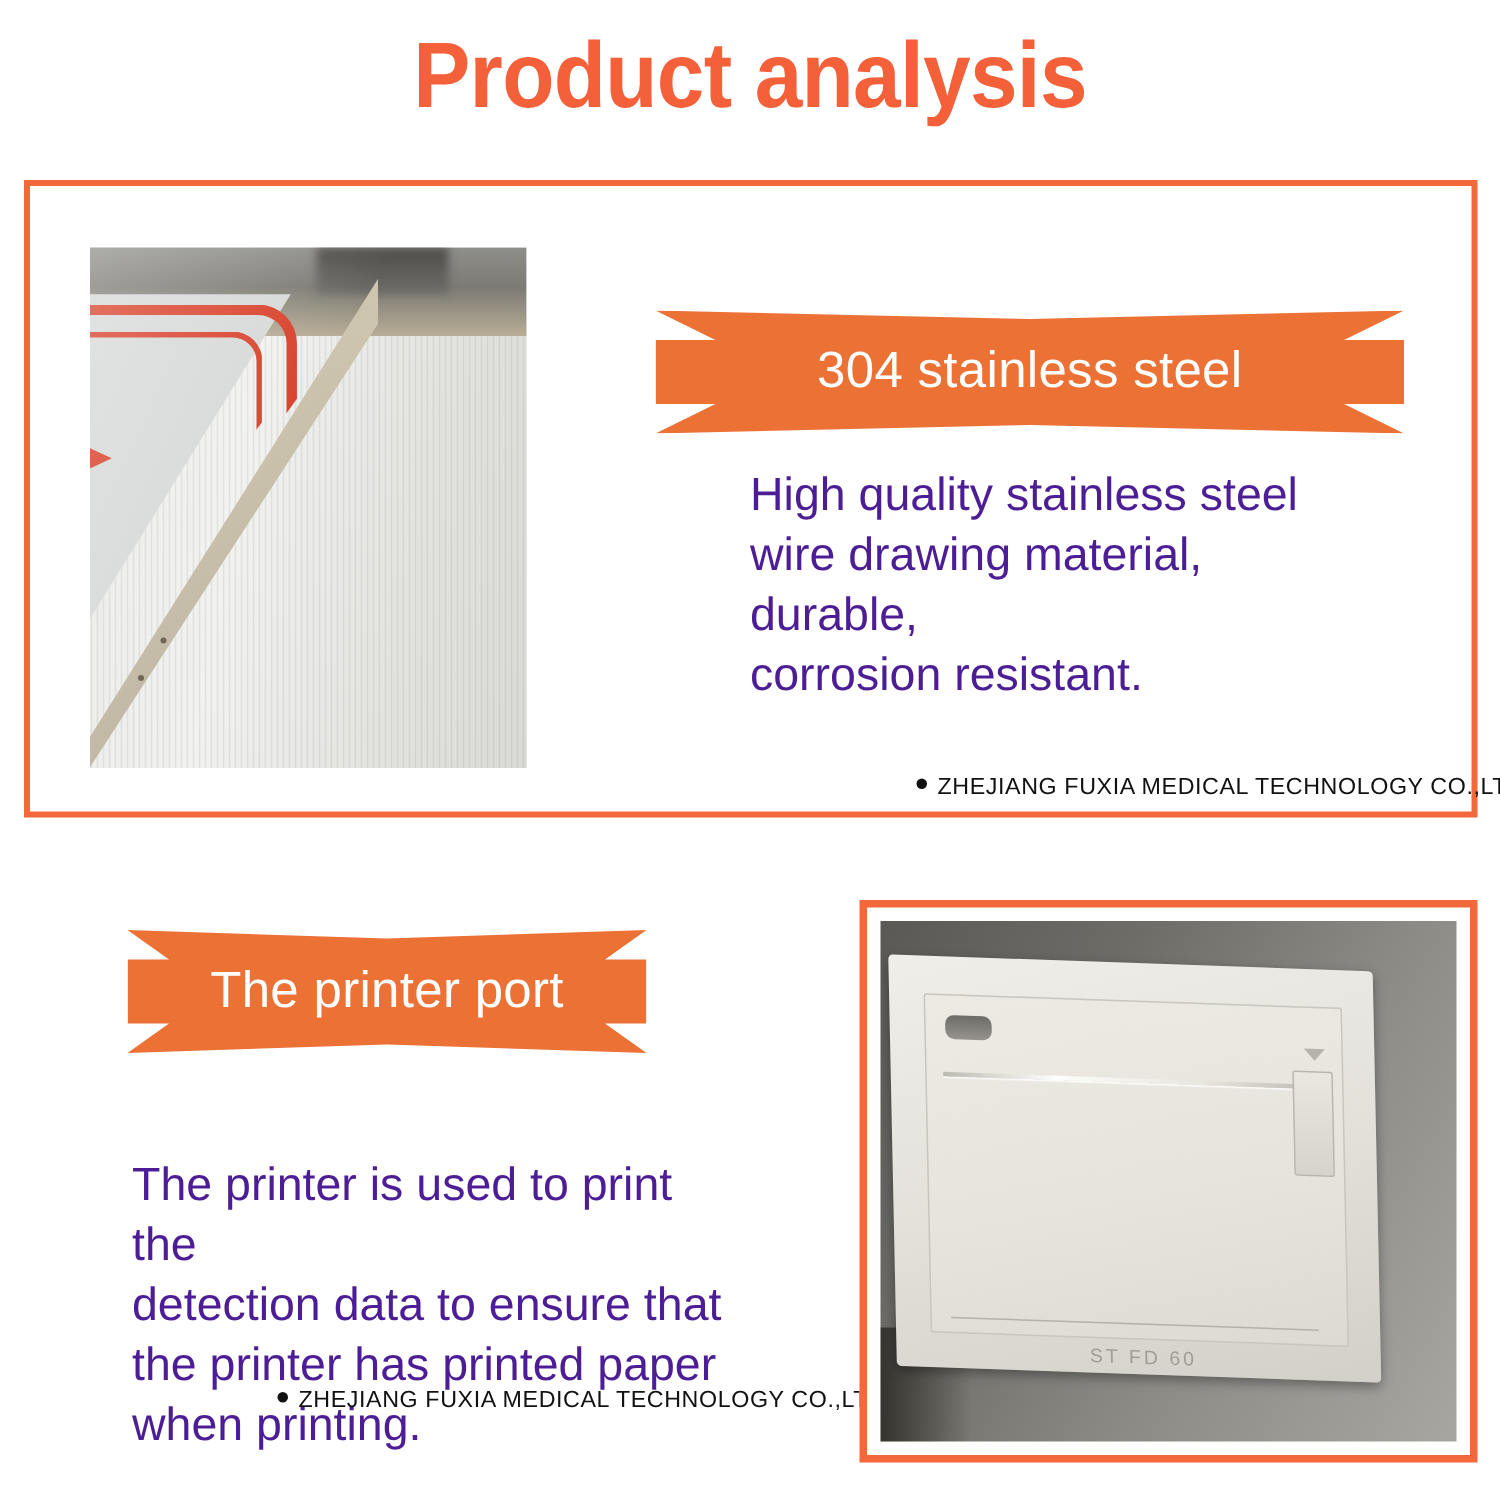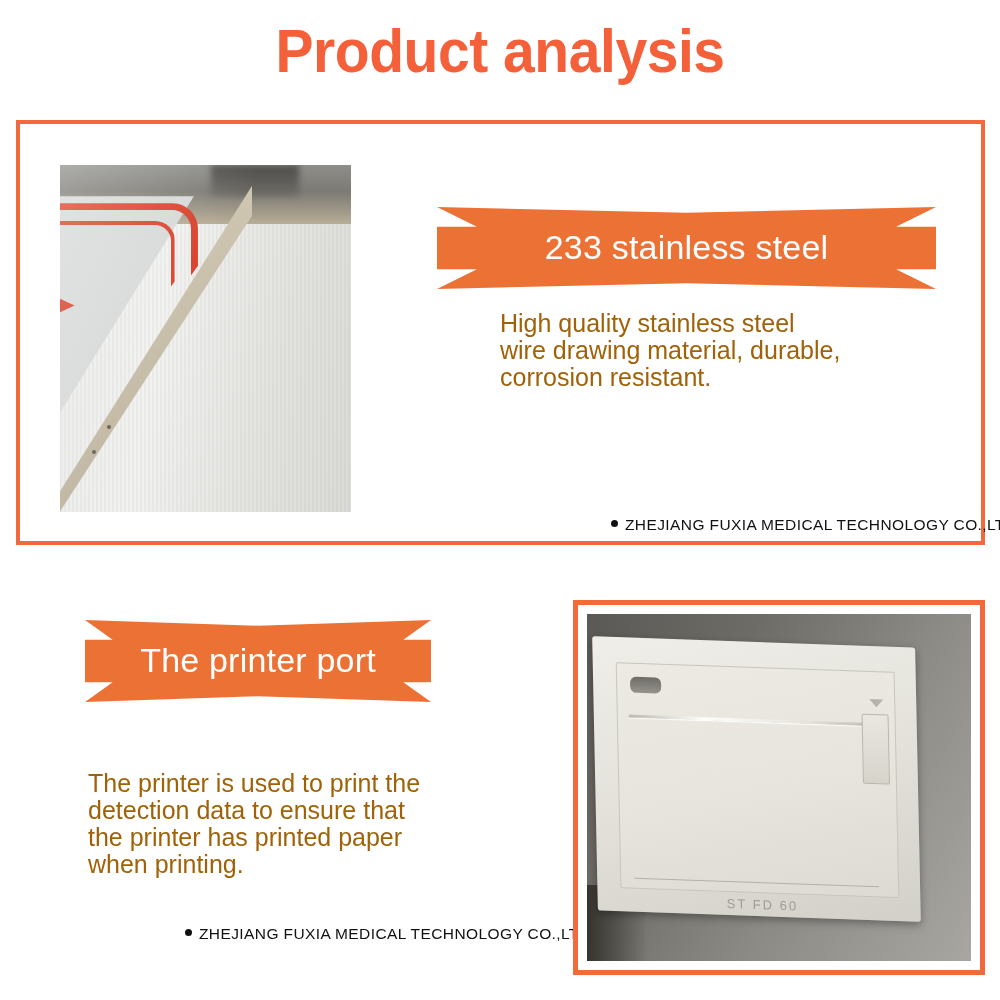"233 stainless steel" span.ribbon-label { text: 233 -> 304 }
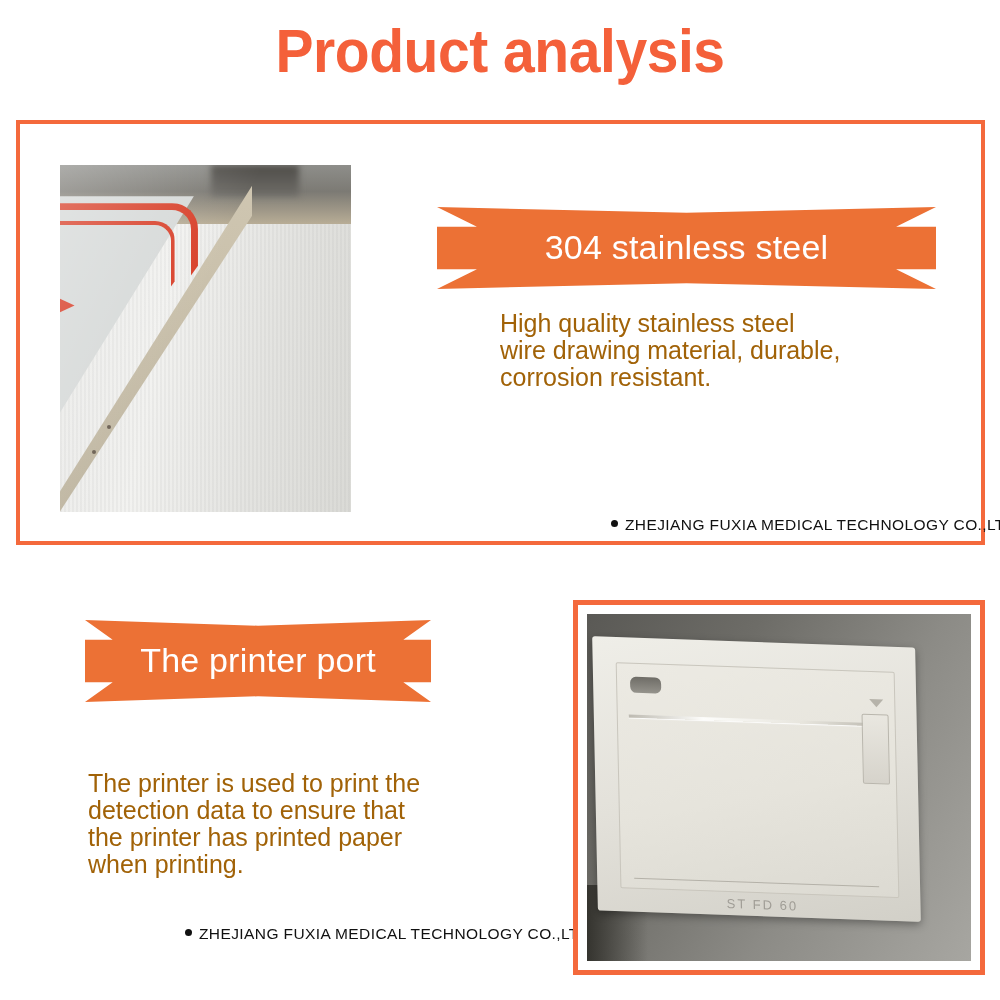"High quality stainless steel" .body-text { color: #a16207 -> #4c1d95; font-size: 25px -> 31px; line-height: 27px -> 40px }
